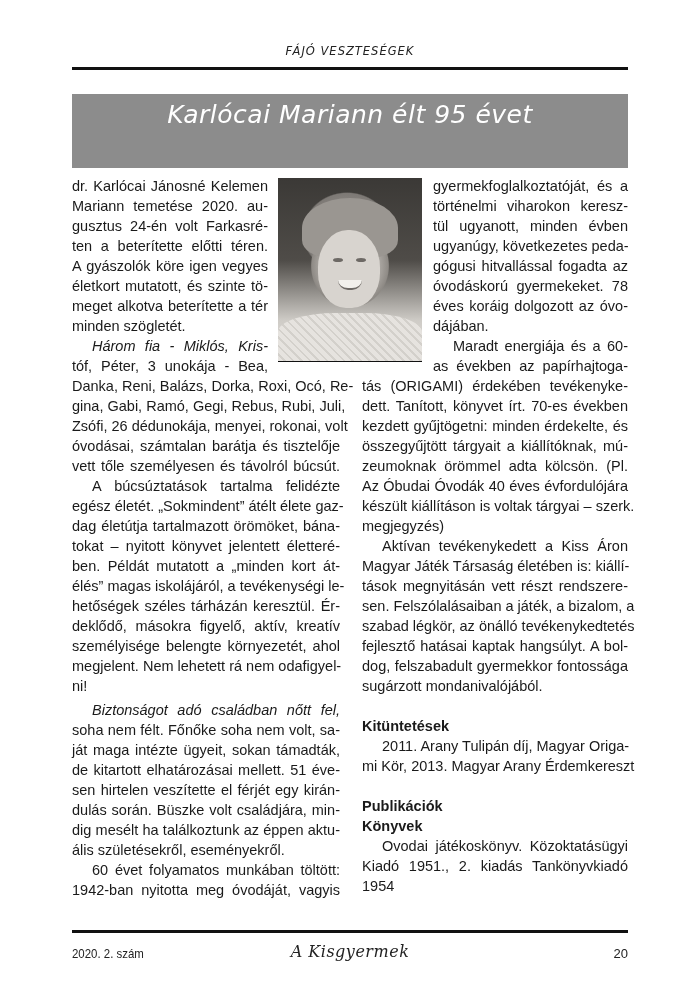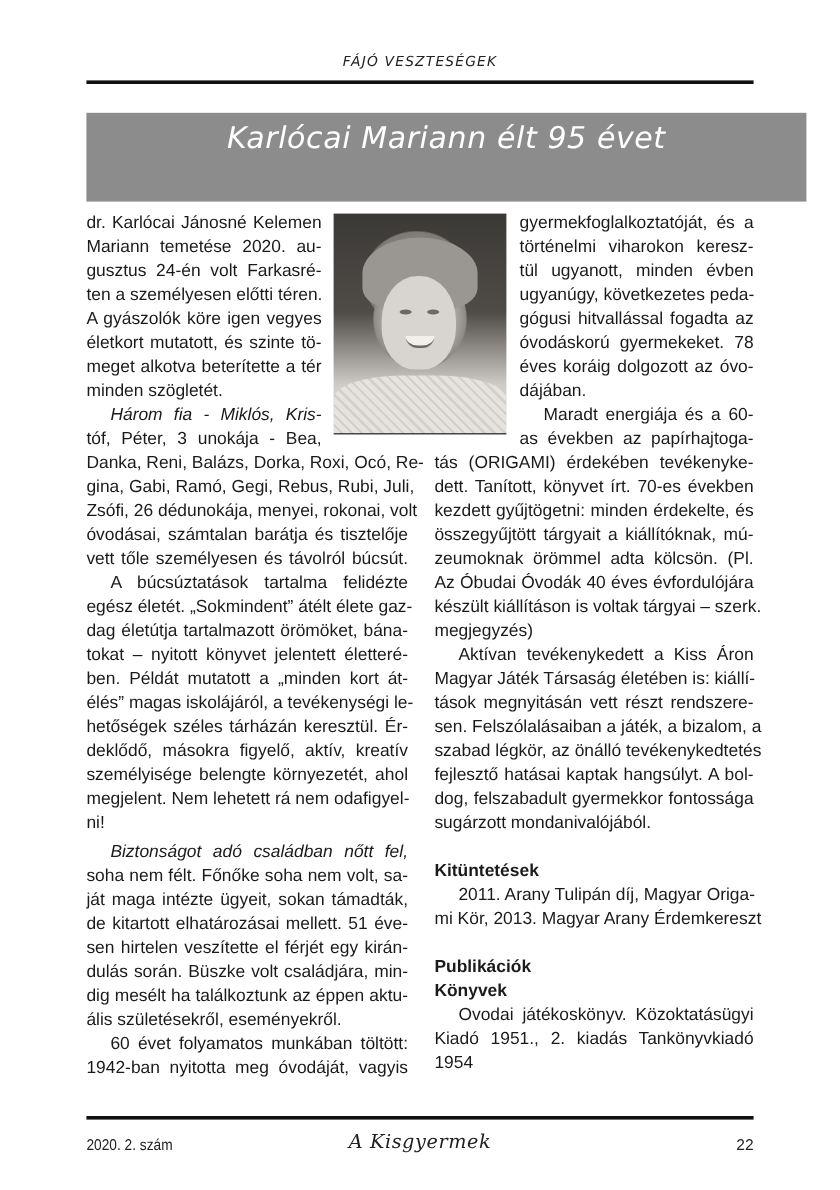"Karlócai Mariann élt 95 évet" .title-band { padding-left: 44px -> none }
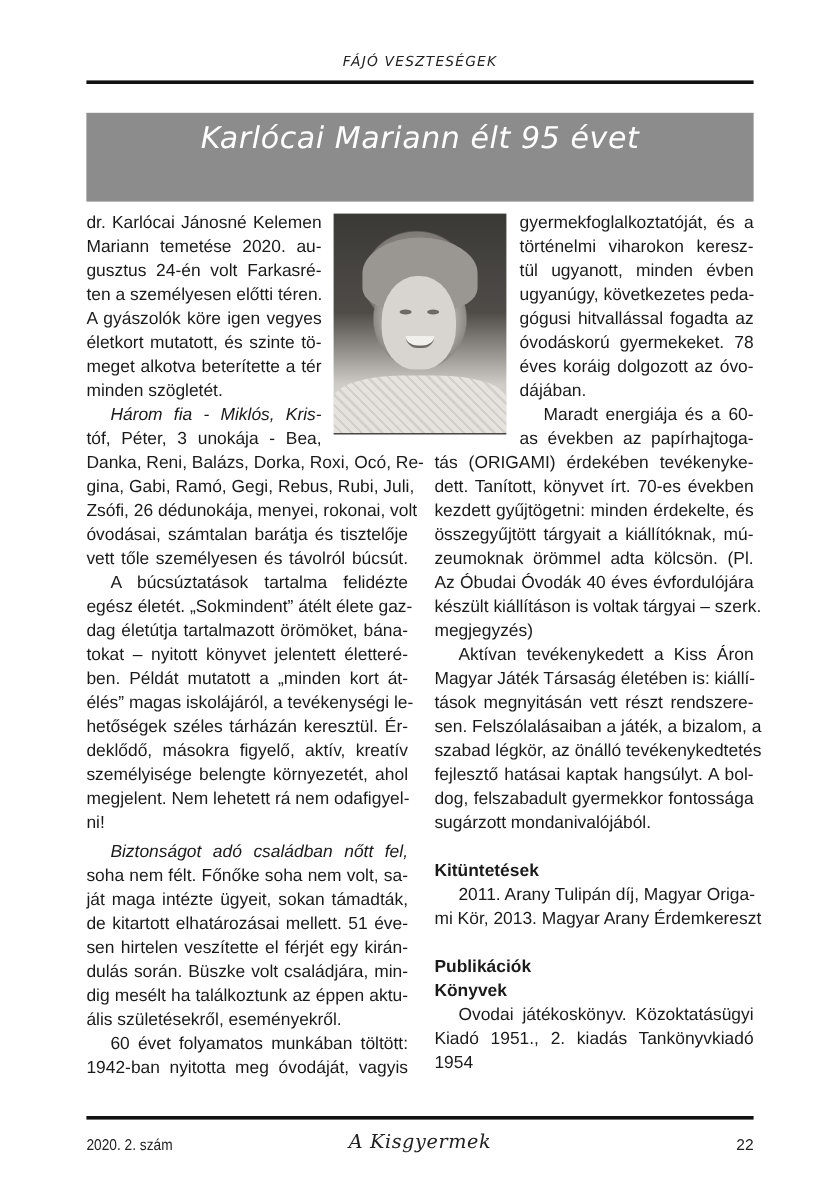"ten a személyesen előtti téren." div.ln { text: személyesen -> beterítette }
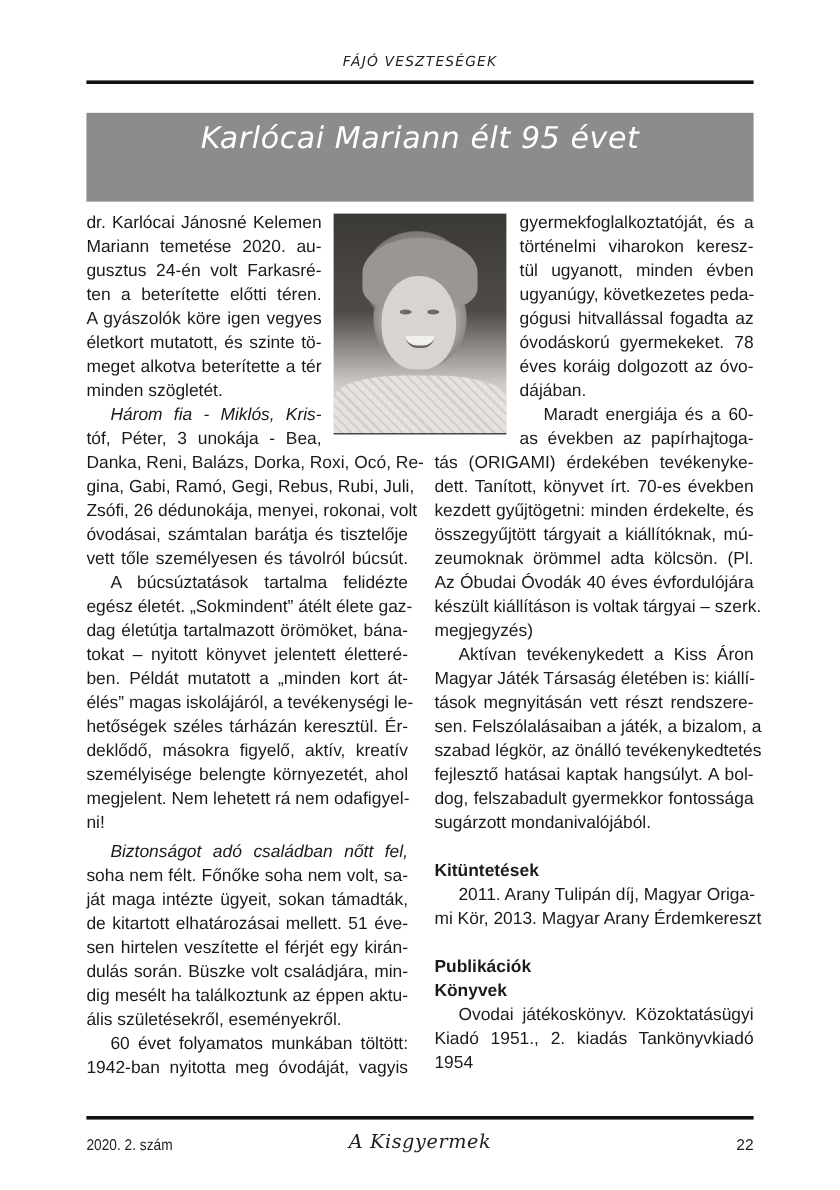"22" div.footer-right { text: 22 -> 20 }
